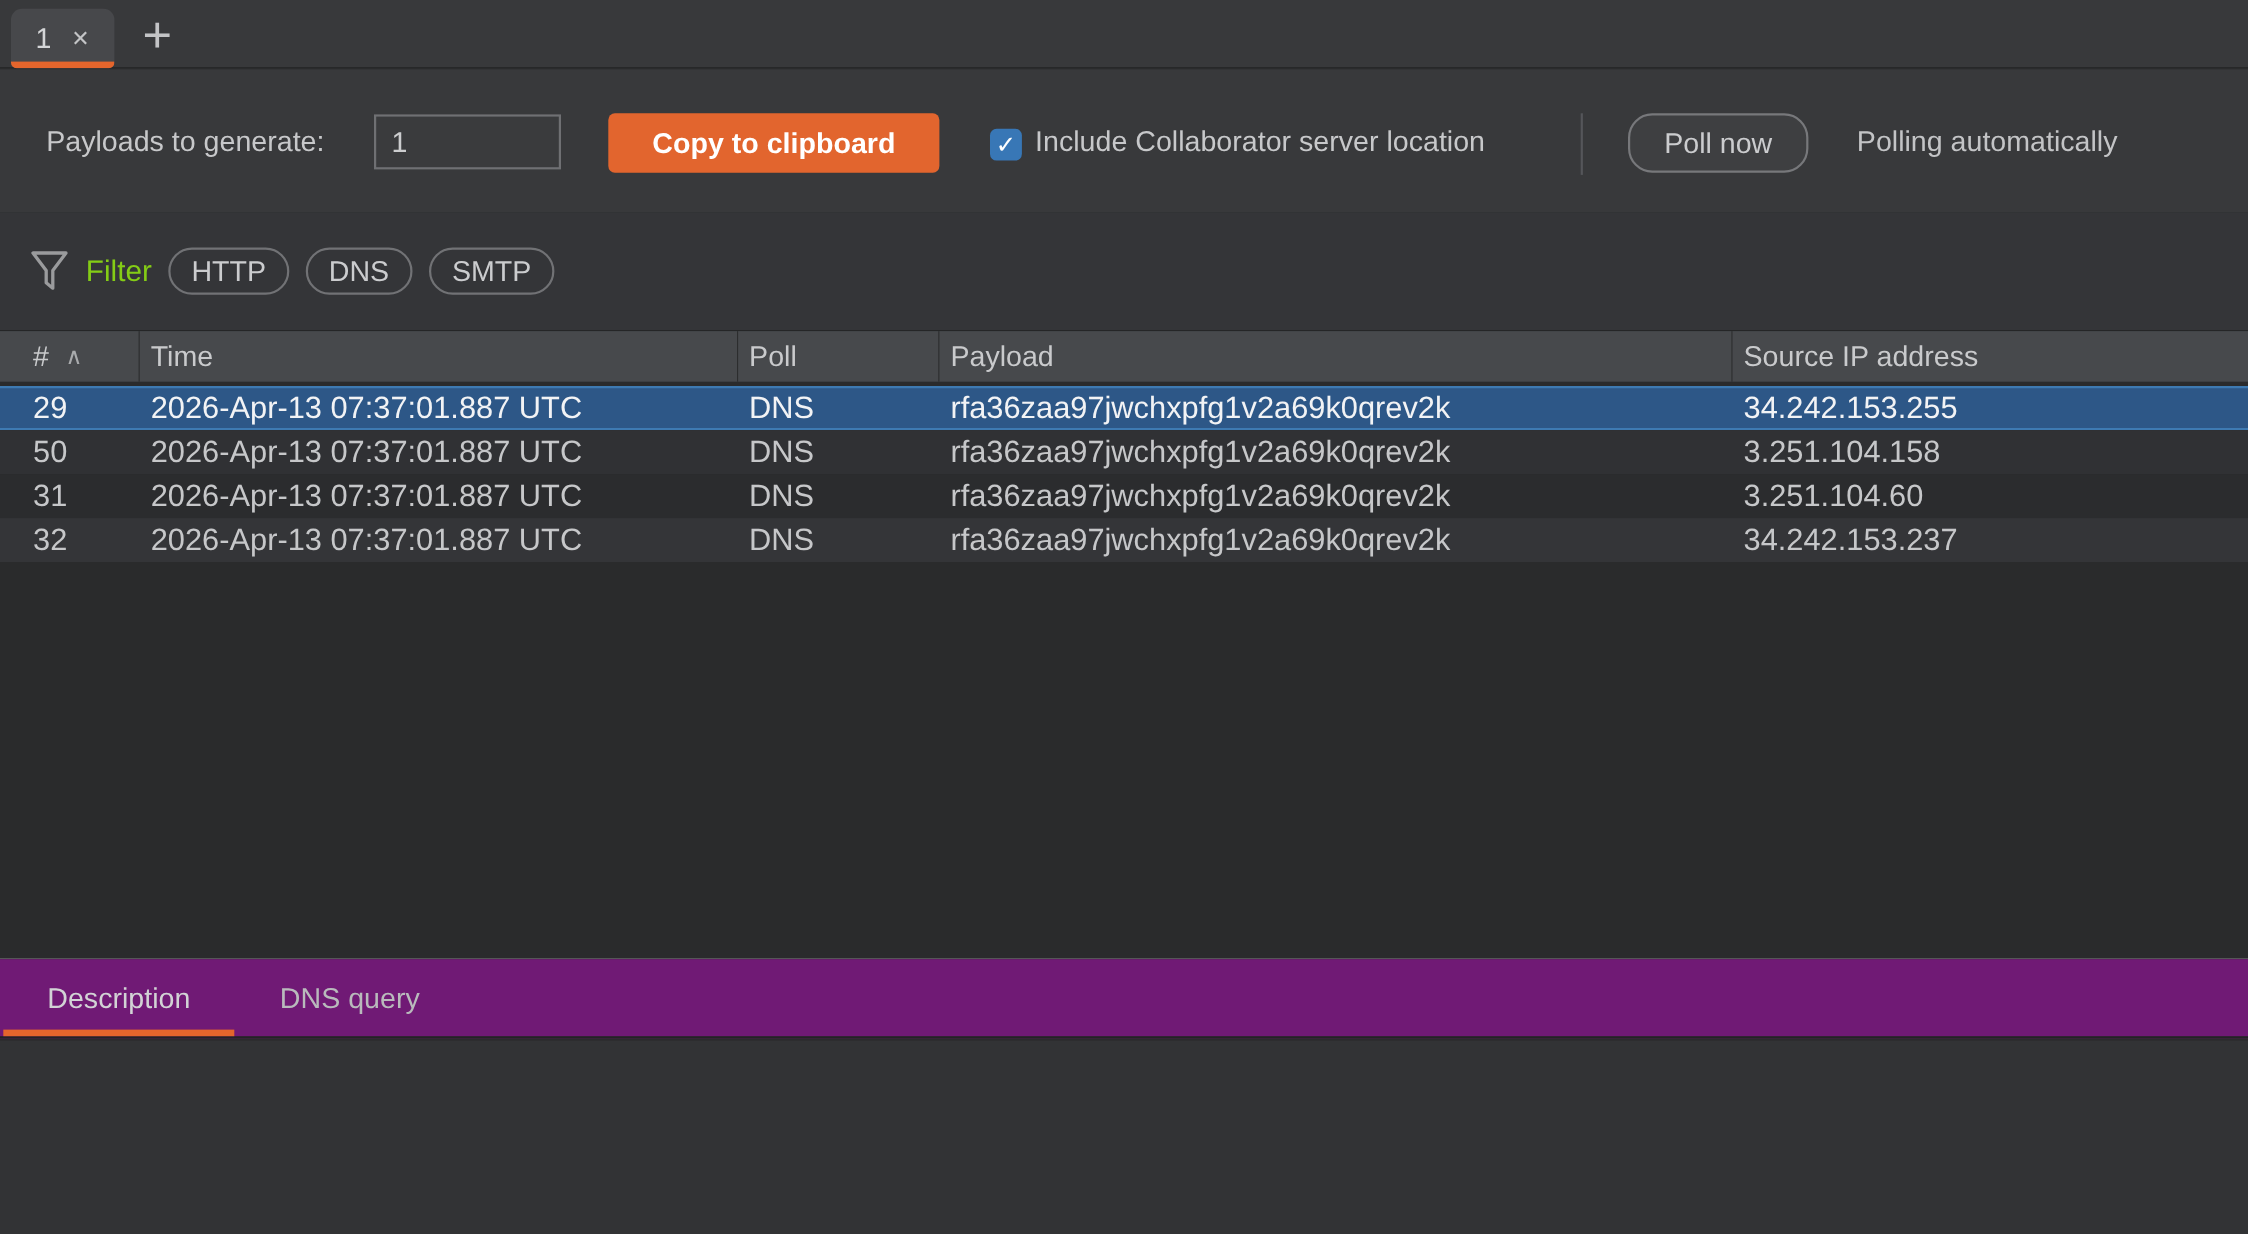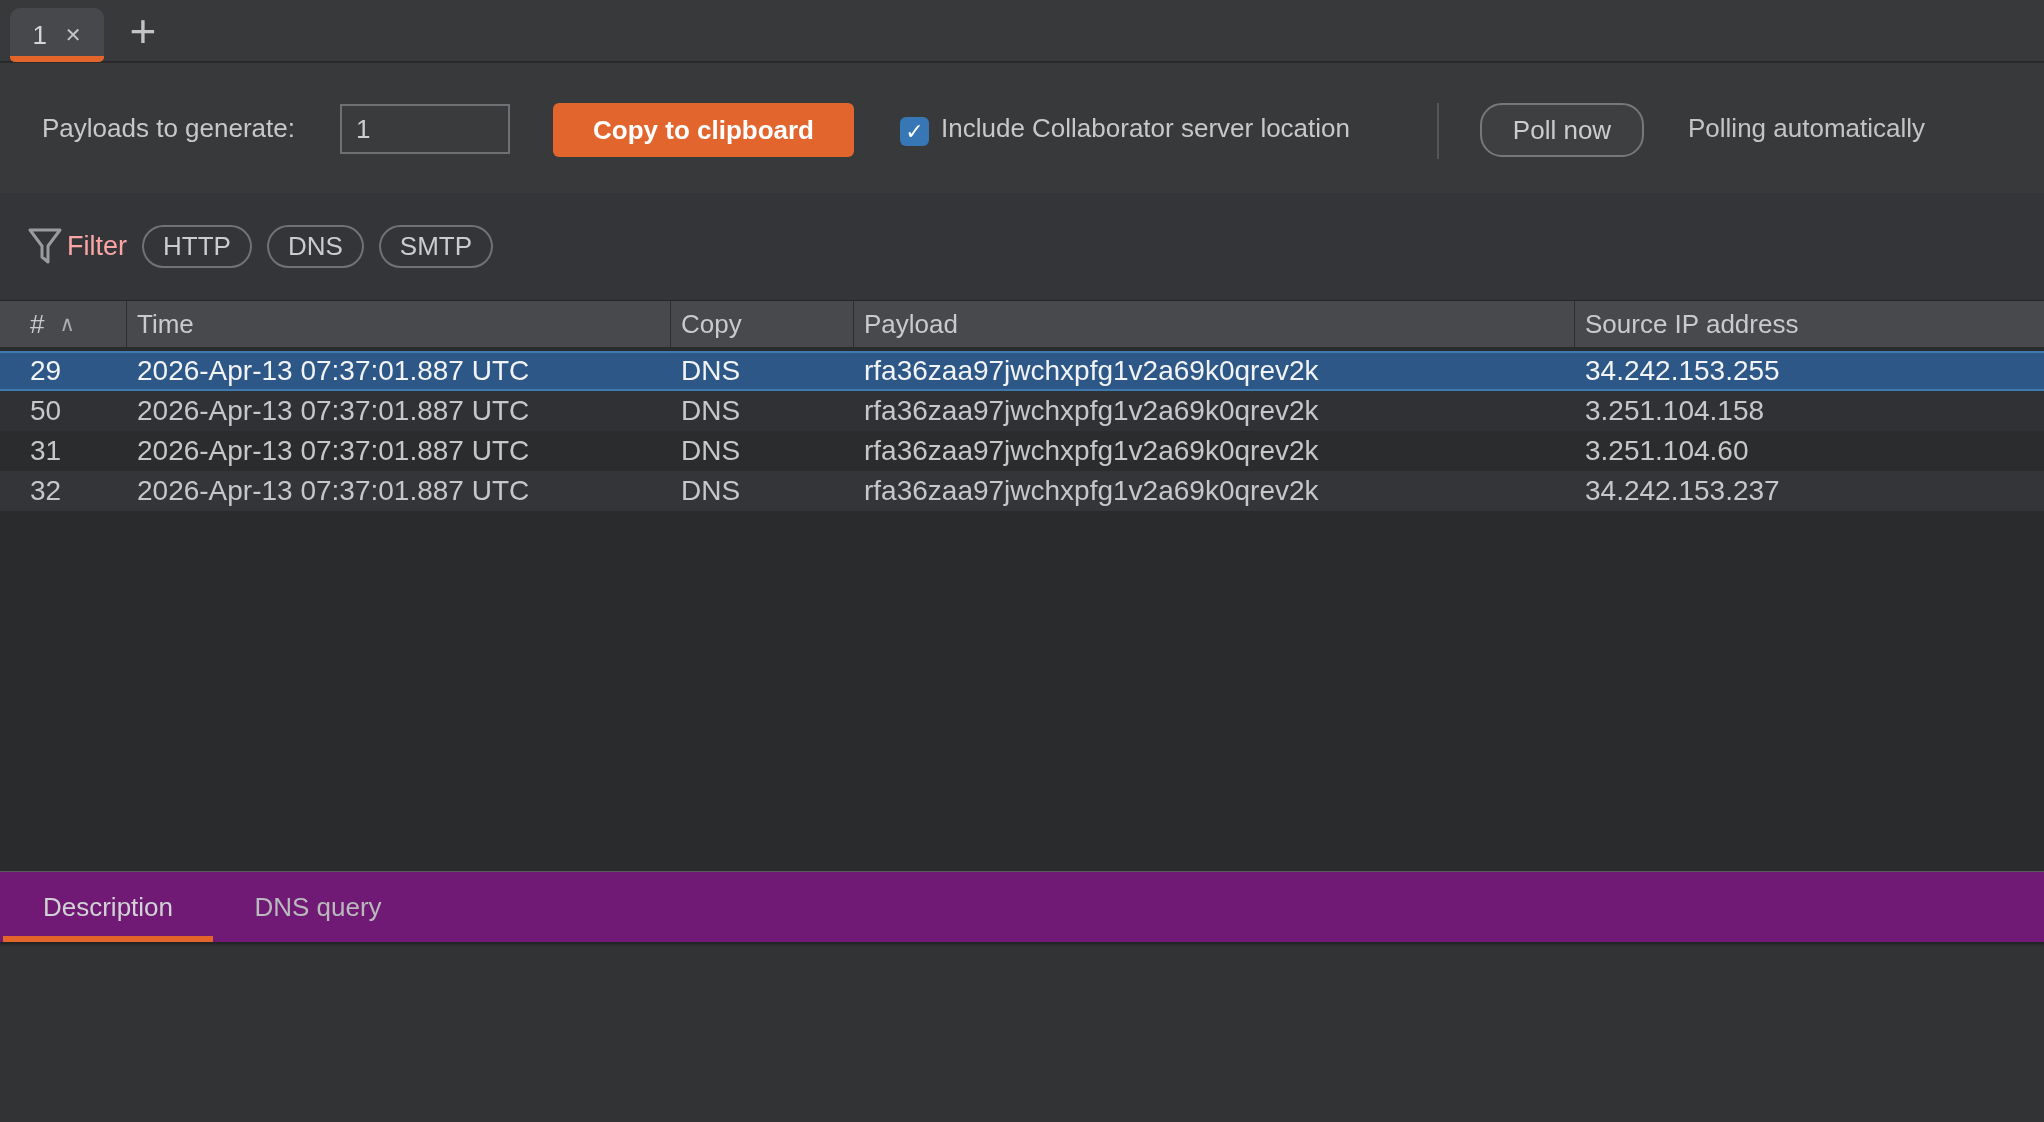"Filter" .filter-lbl { color: #fca5a5 -> #84cc16; margin-left: 5px -> 16px }
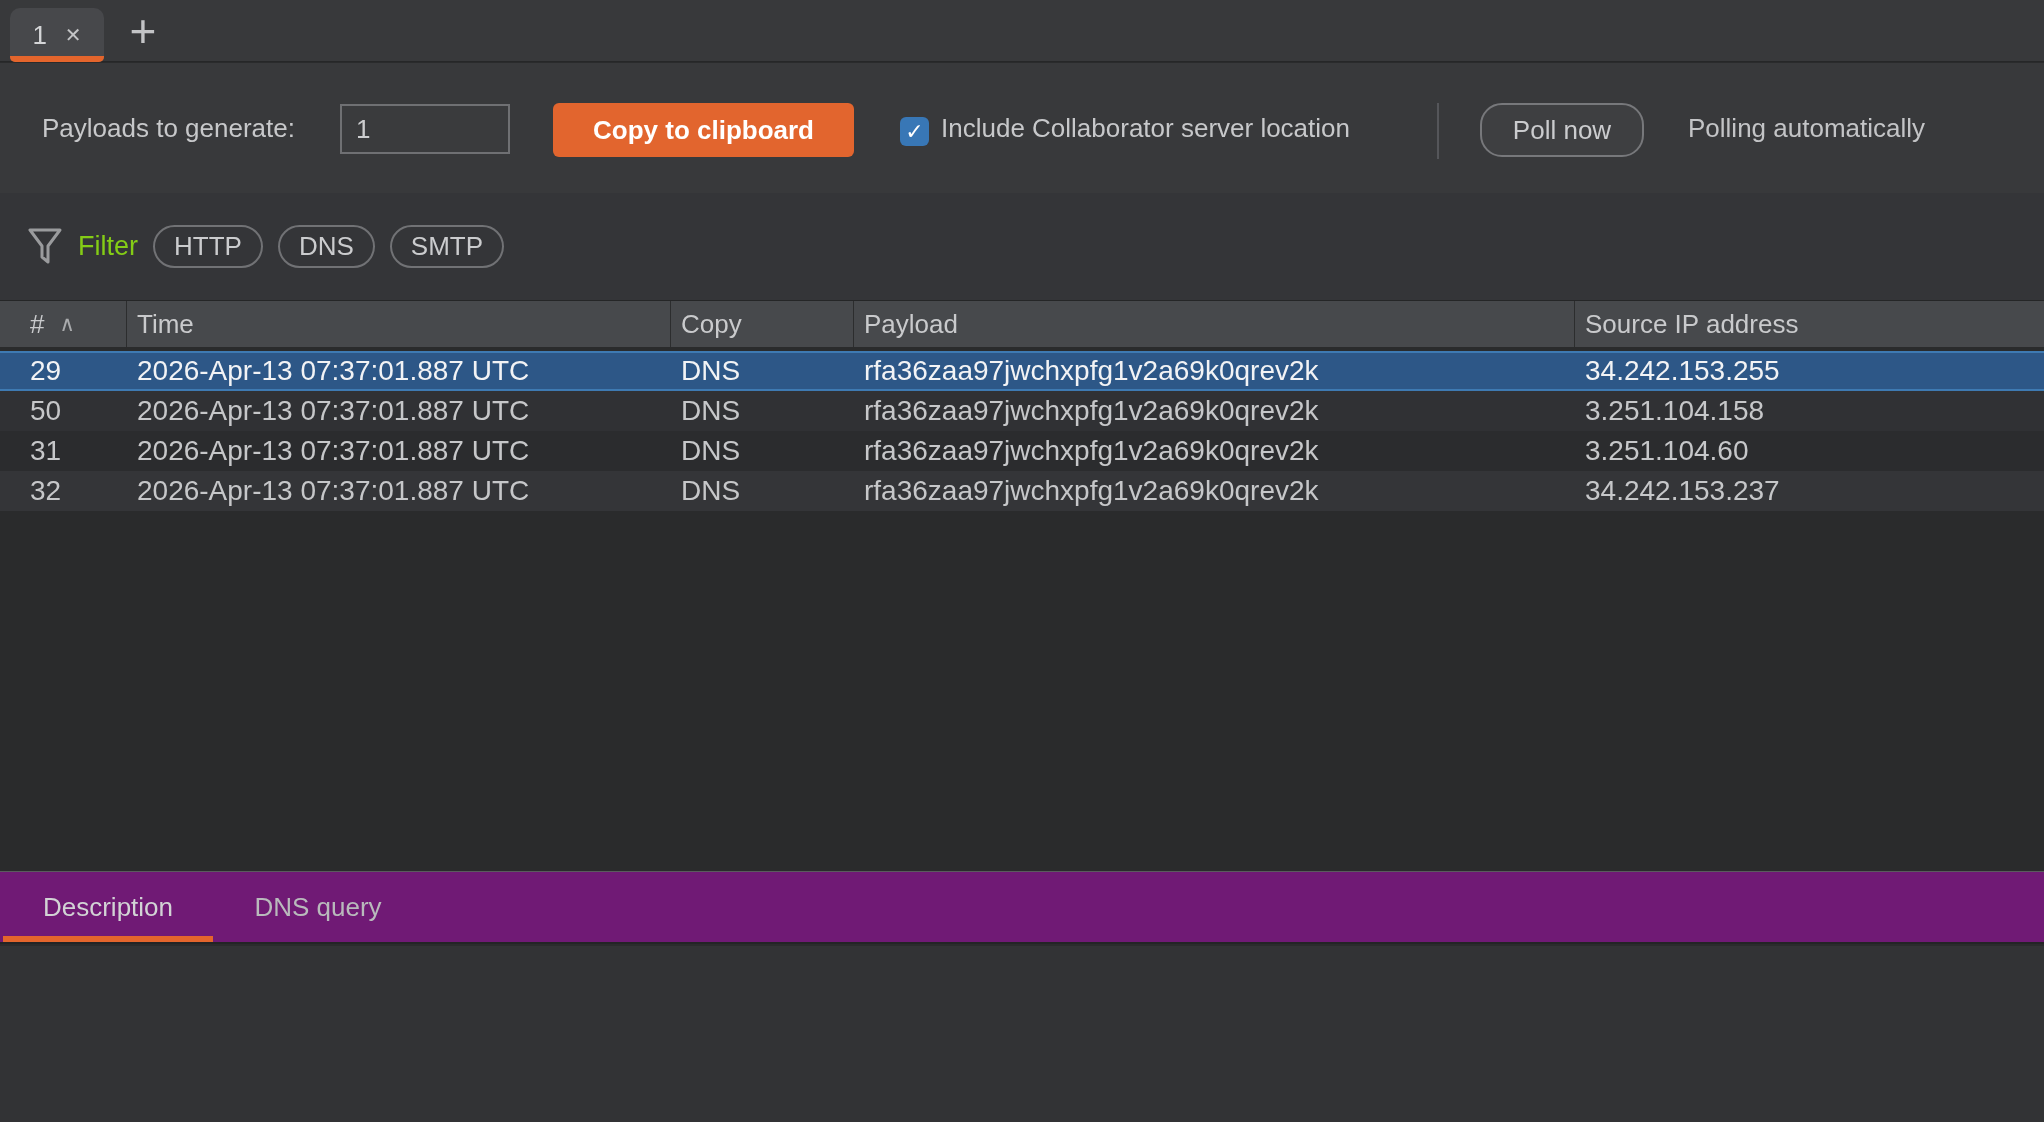"Copy" div.cell { text: Copy -> Poll }
